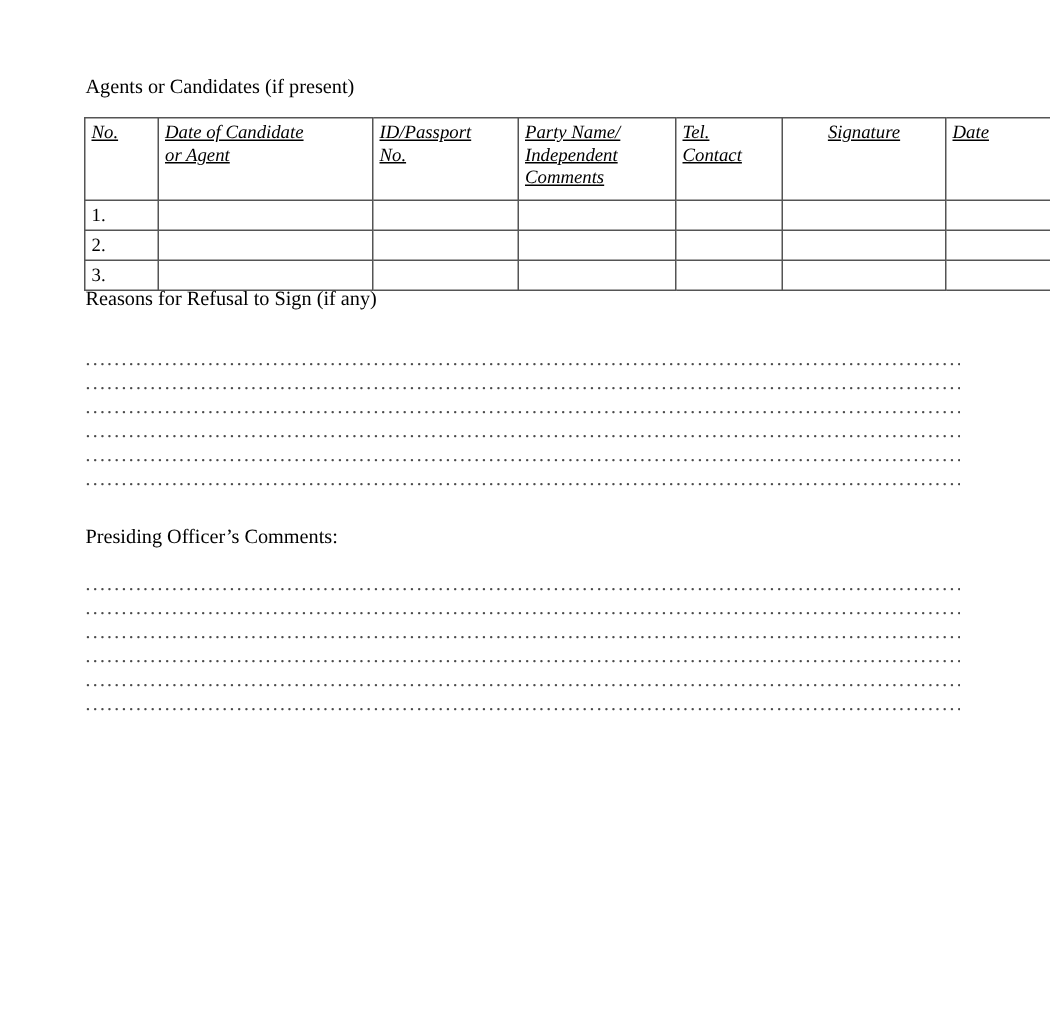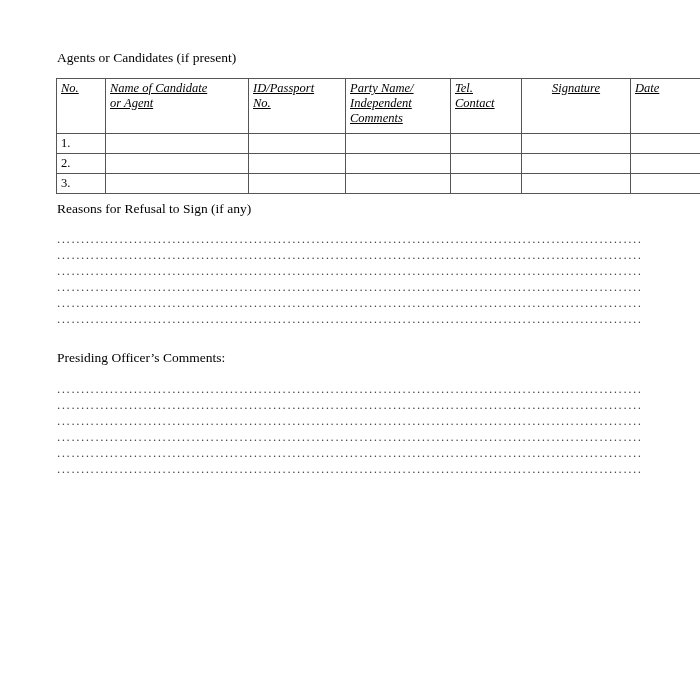"Name of Candidate" span.hdr-line { text: Name -> Date }
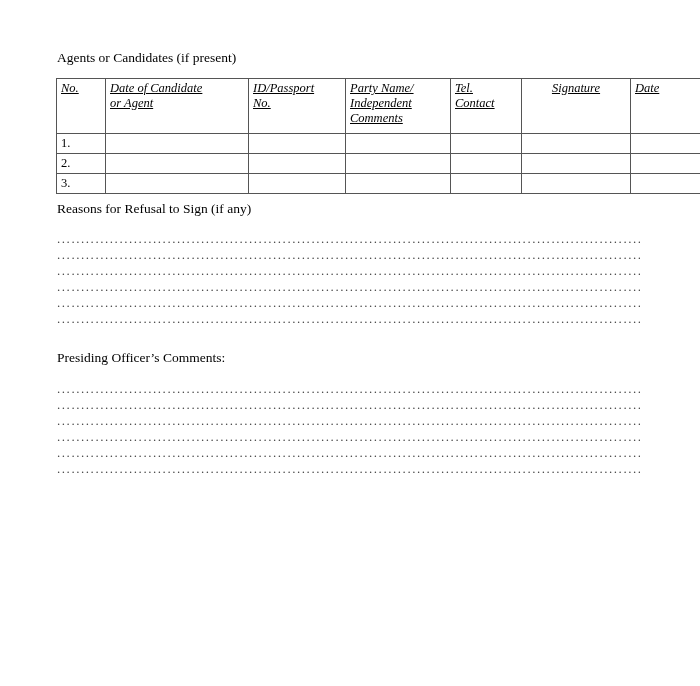"Reasons for Refusal to Sign" #heading-reasons { top: 201px -> 191px }
